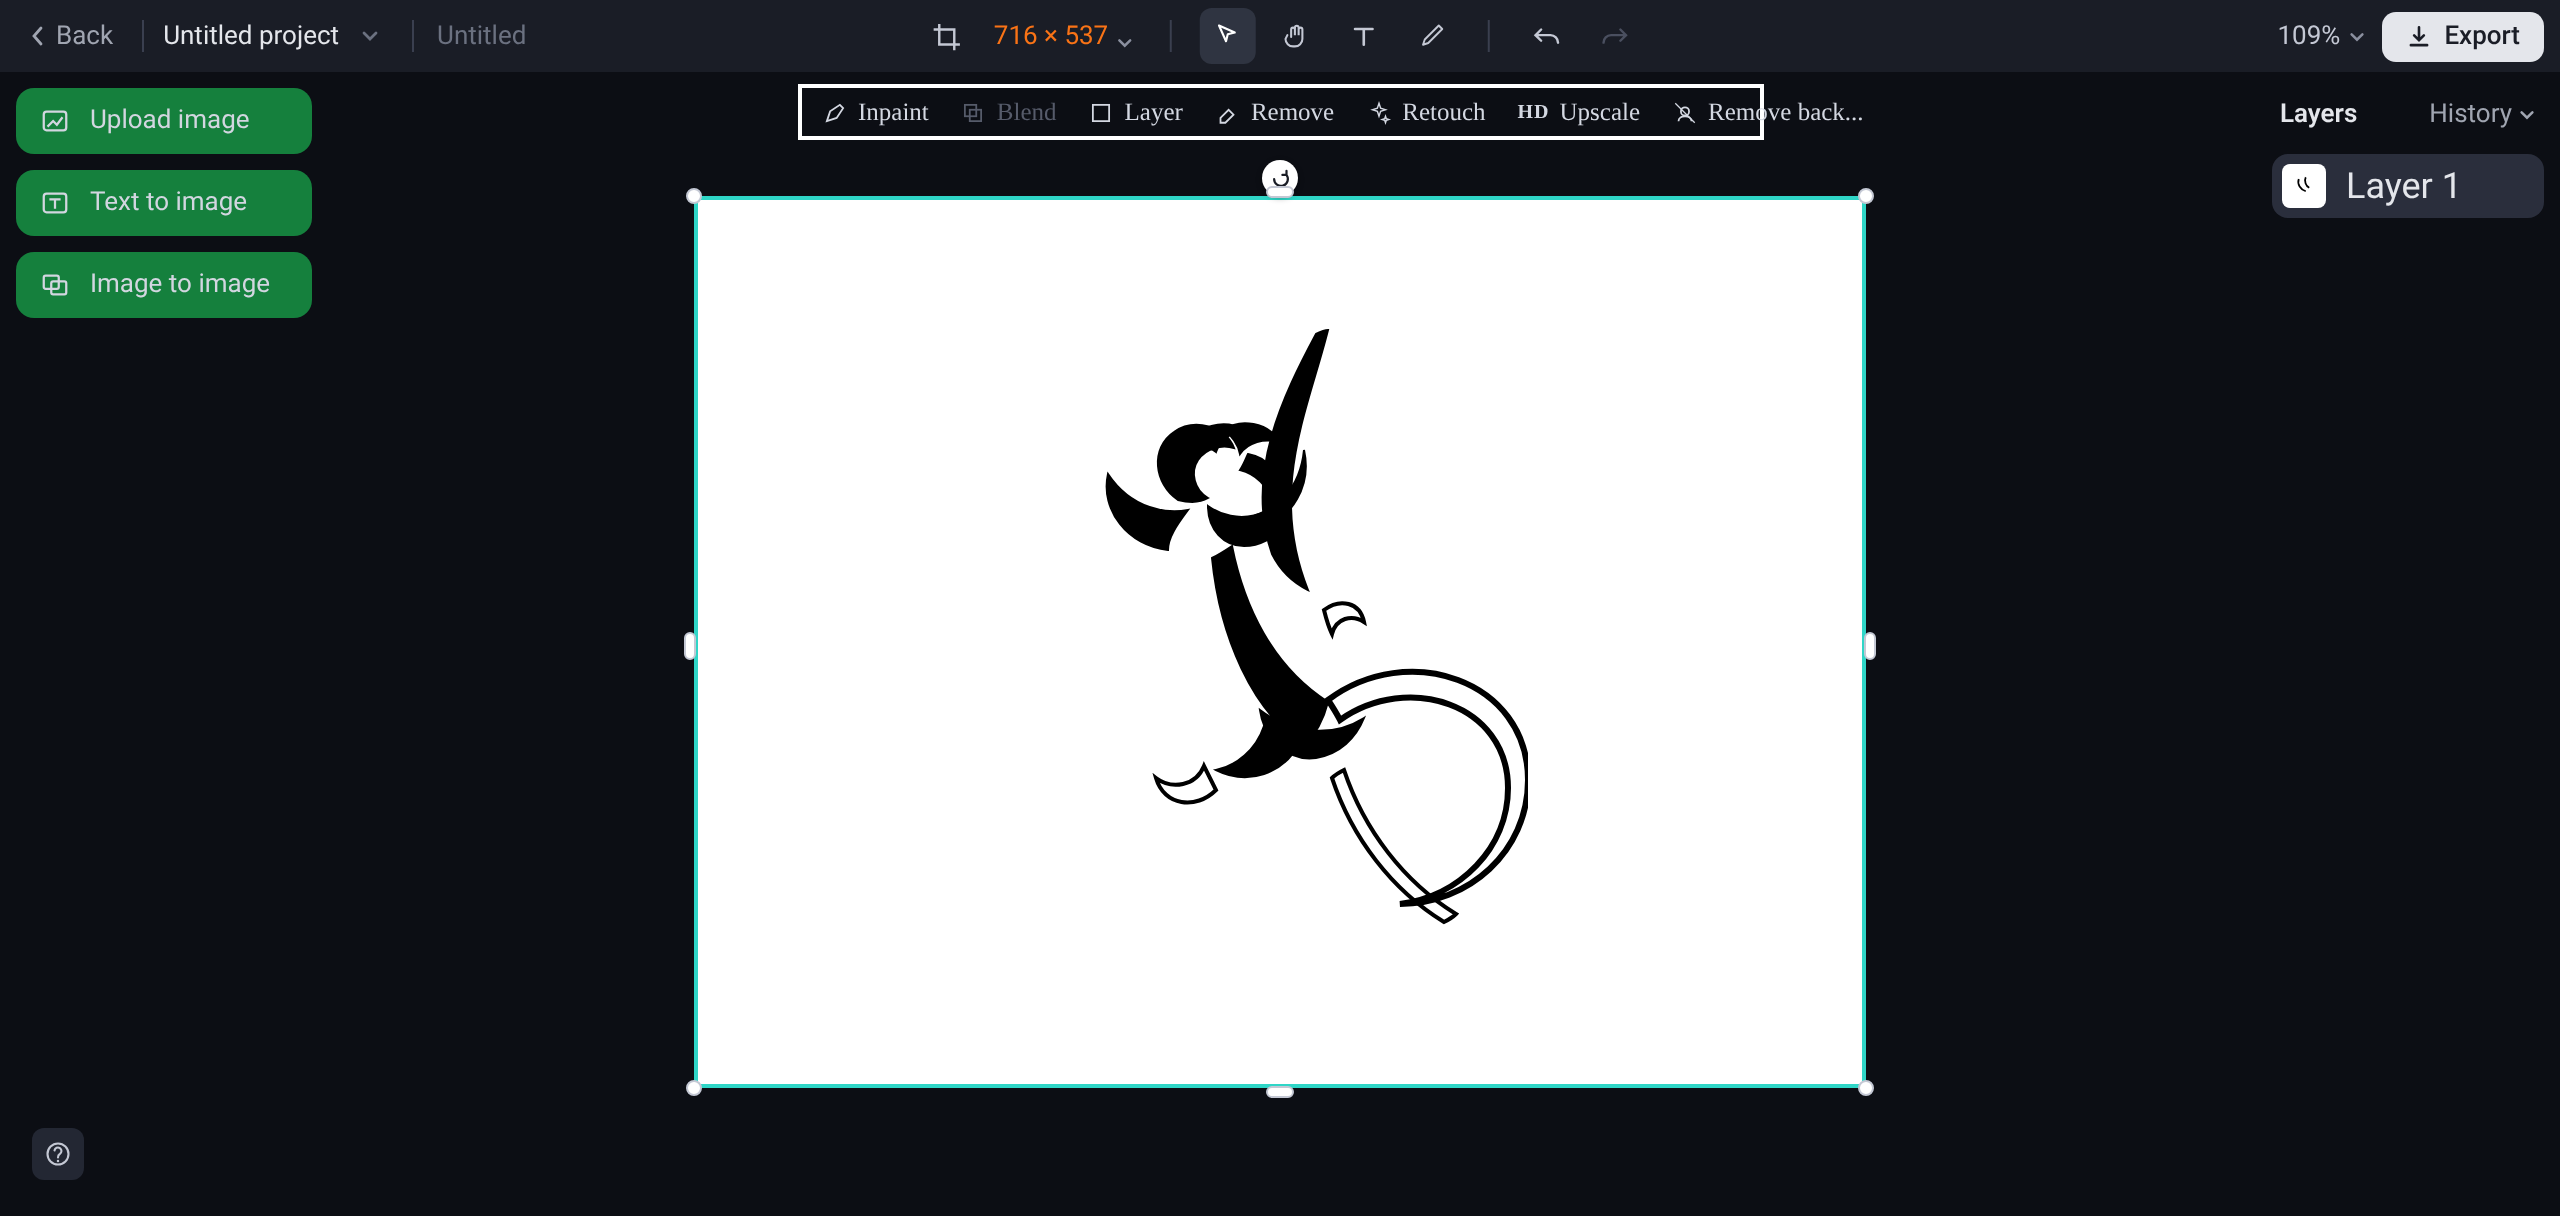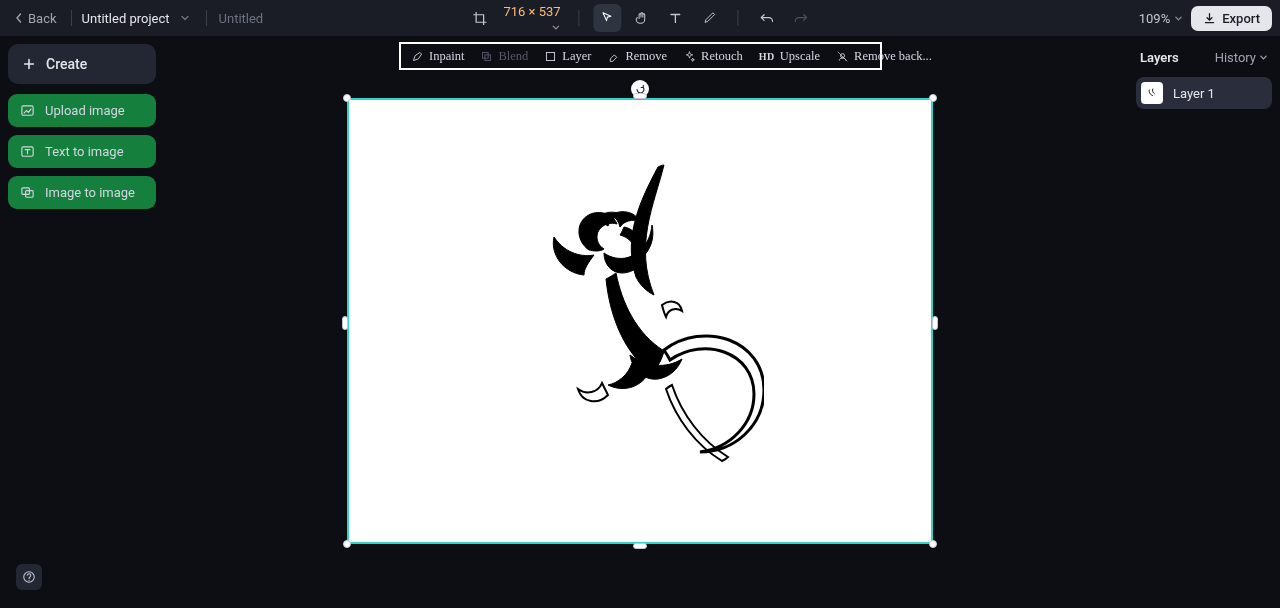"716 × 537" .dim-text { color: #fdba74 -> #f97316; flex-direction: column -> none }
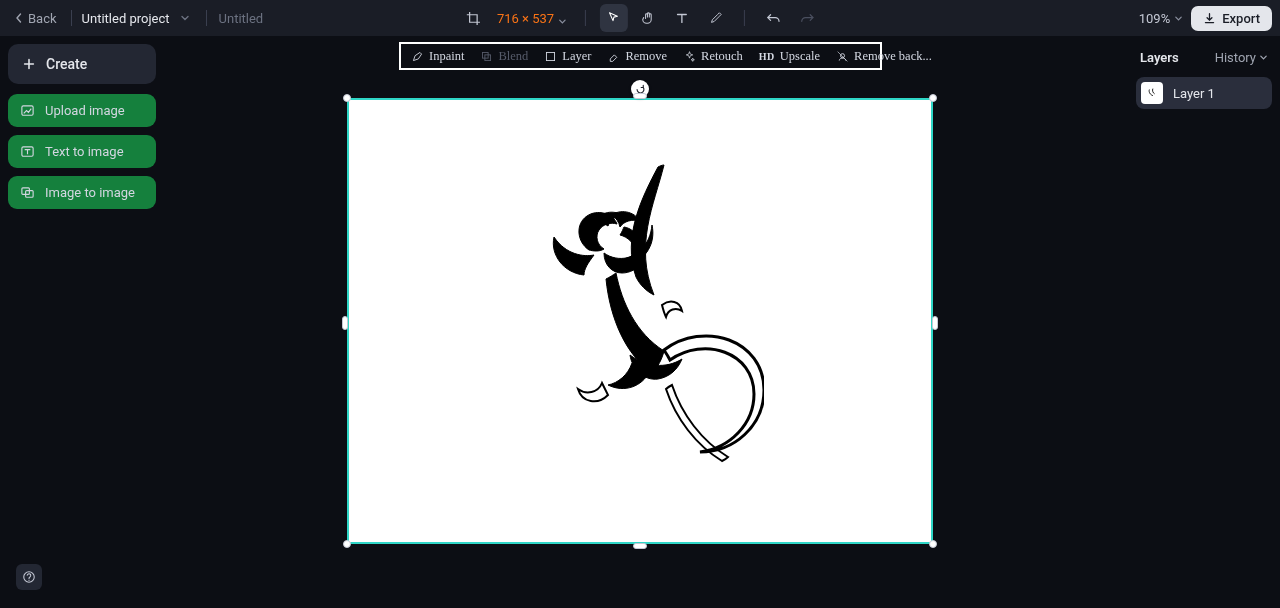"Create" div.create-btn { html: <div> <svg> <path></path> </svg> <span>Create</span> </div> -> none }
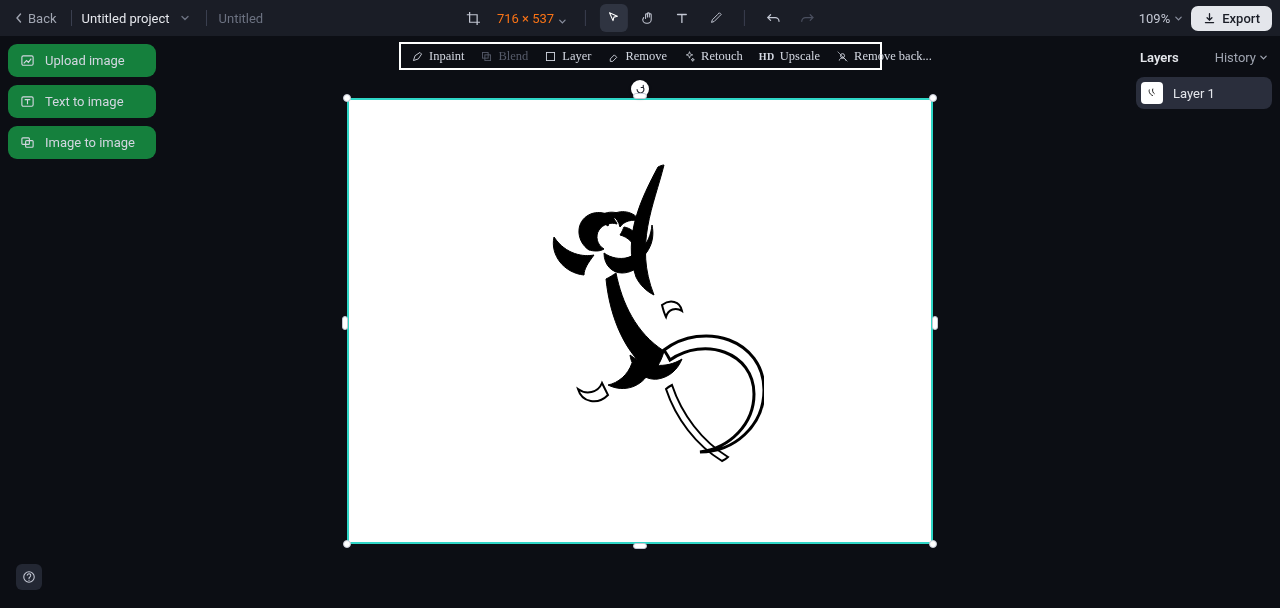"Layer 1" .layer-item { font-size: 13px -> 18px }
